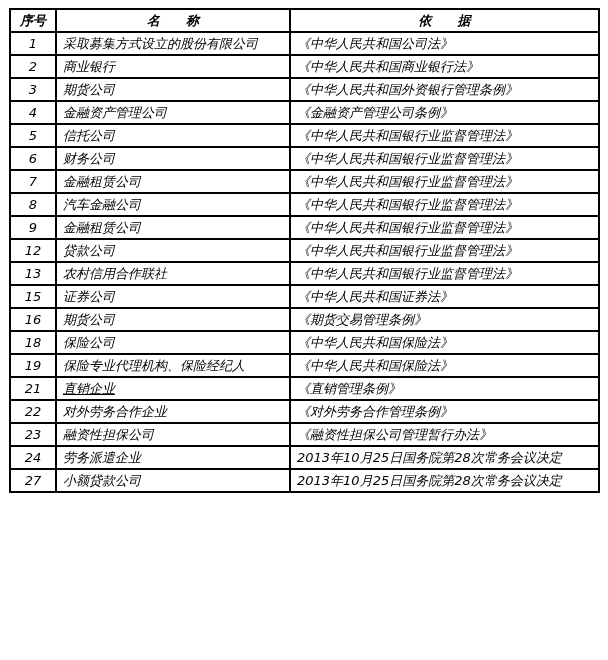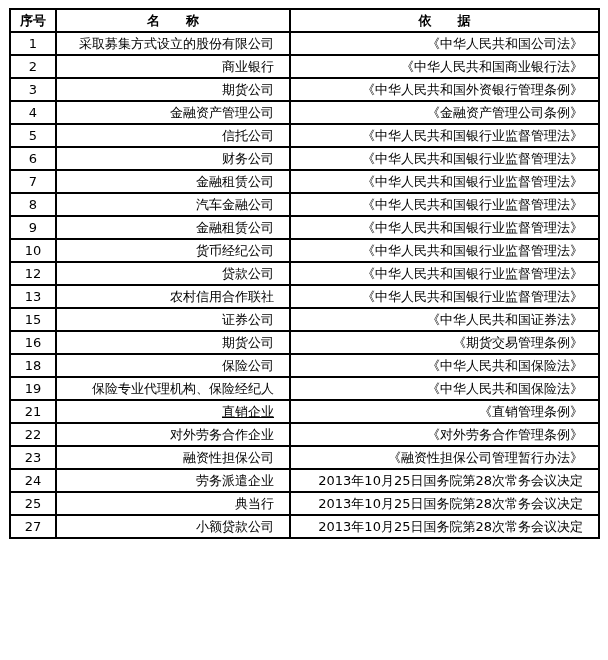"序号" .page { font-style: none -> italic }
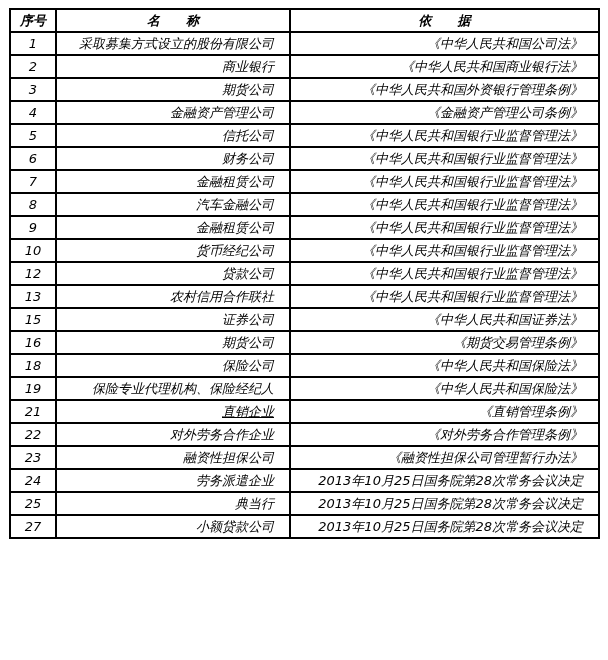"采取募集方式设立的股份有限公司" td.cell-name, td.cell-basis { text-align: right -> left }
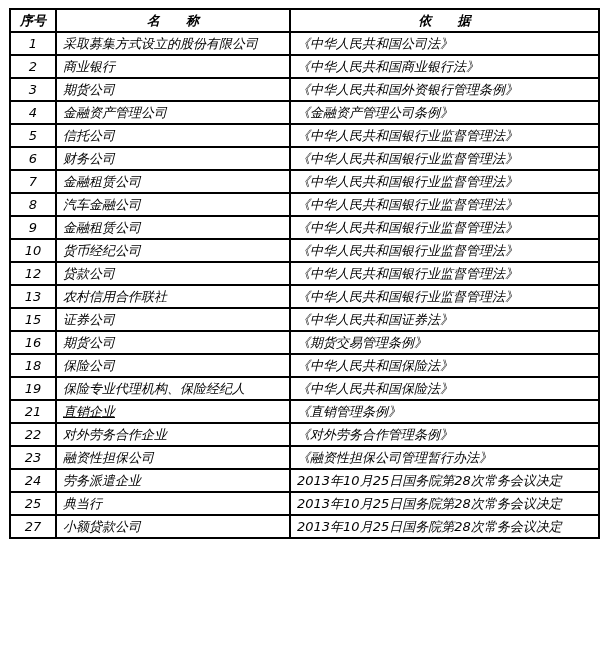"10" tr { html: <tr> <td>10</td> <td><span>货币经纪公司</span></td> <td>《中华人民共和国银行业监督管理法》</td> </tr> -> none }
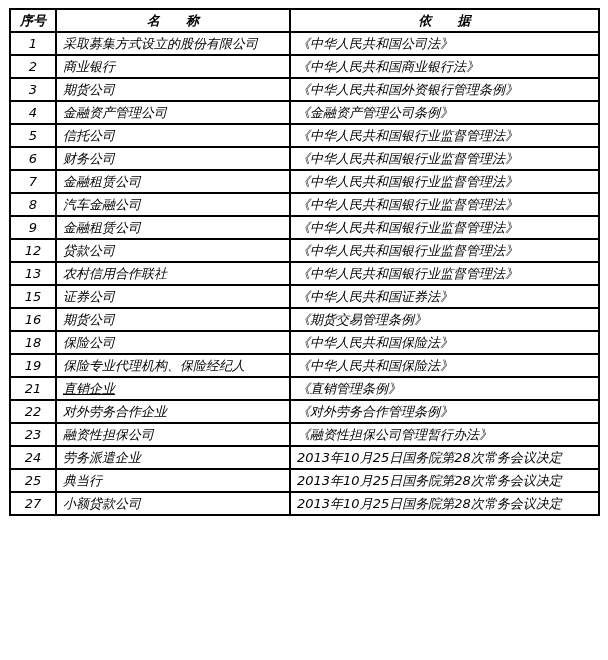"25" tr { html: <tr> <td>25</td> <td><span>典当行</span></td> <td>2013年10月25日国务院第28次常务会议决定</td> </tr> -> none }
